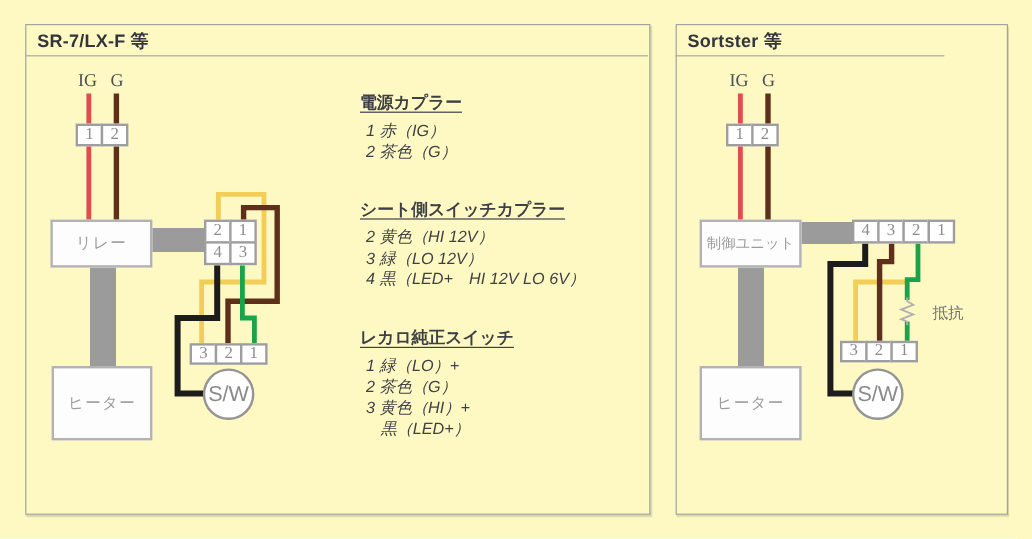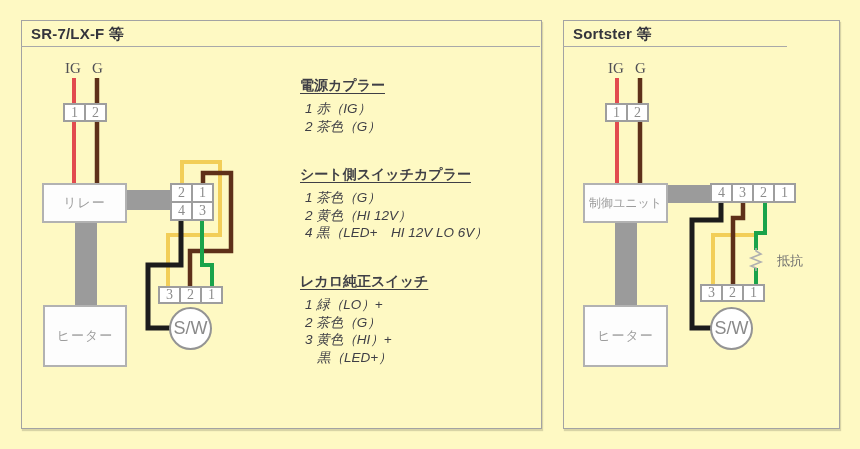"1 茶色（G）" div.item { html: <div>1 茶色（G）</div> -> none }
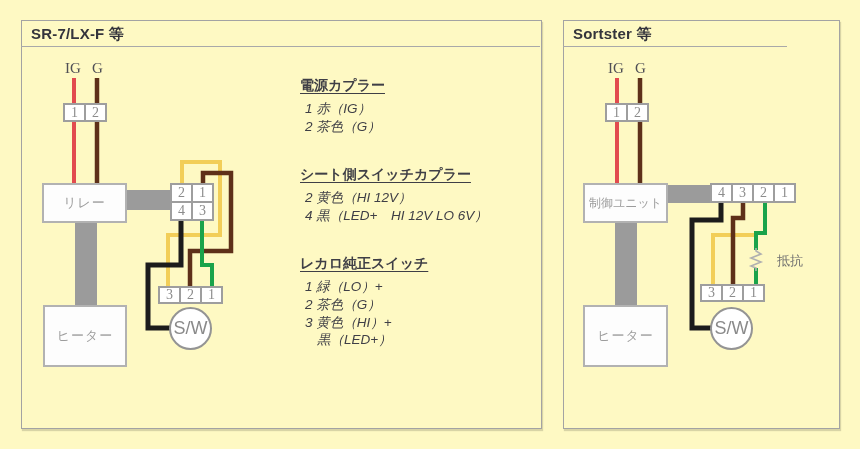"3 緑（LO 12V）" div.item { html: none -> <div>3 緑（LO 12V）</div> }
